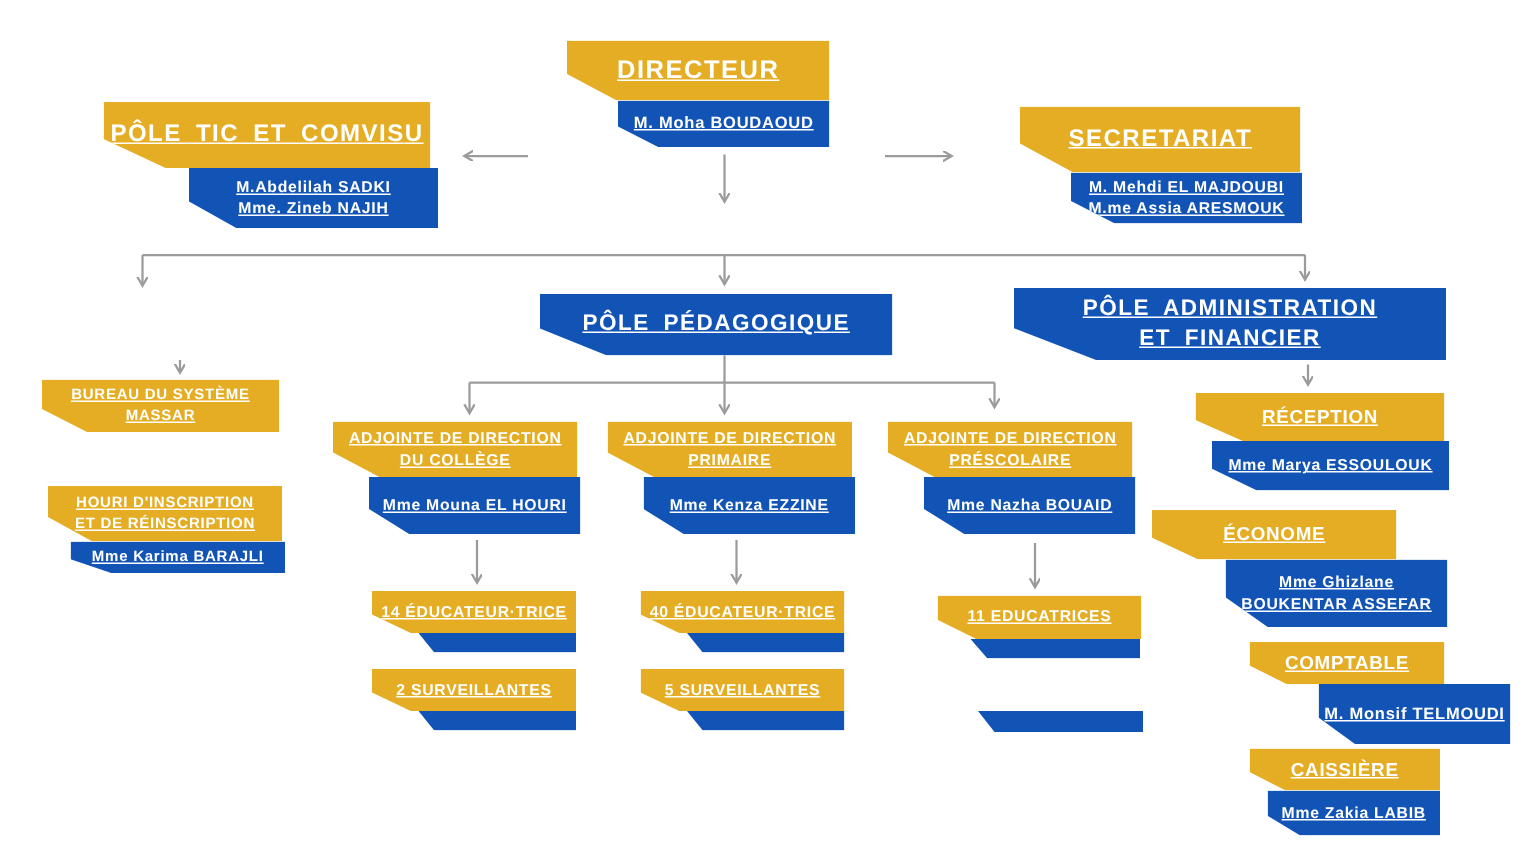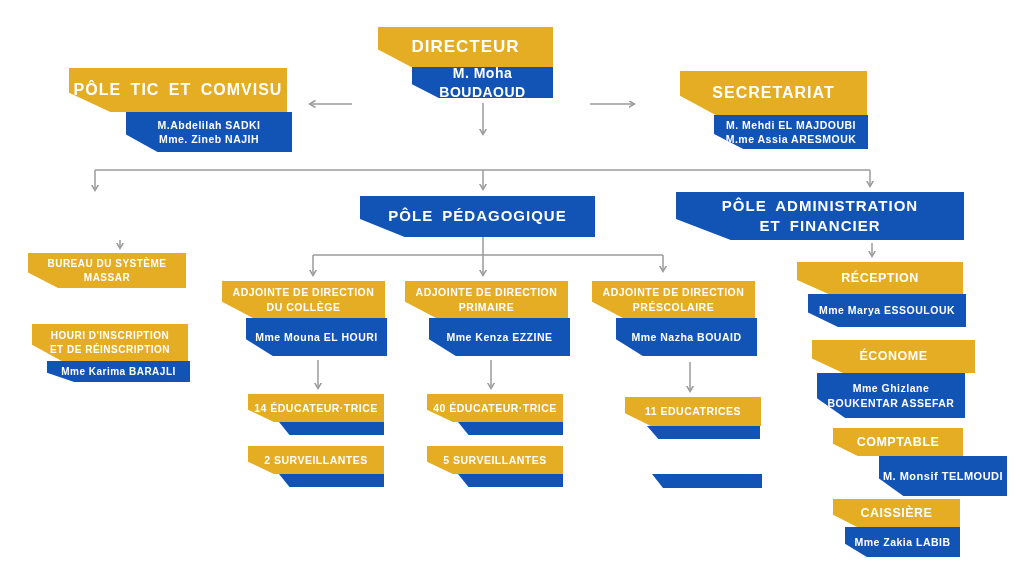"DIRECTEUR" .notch { text-decoration: none -> underline }
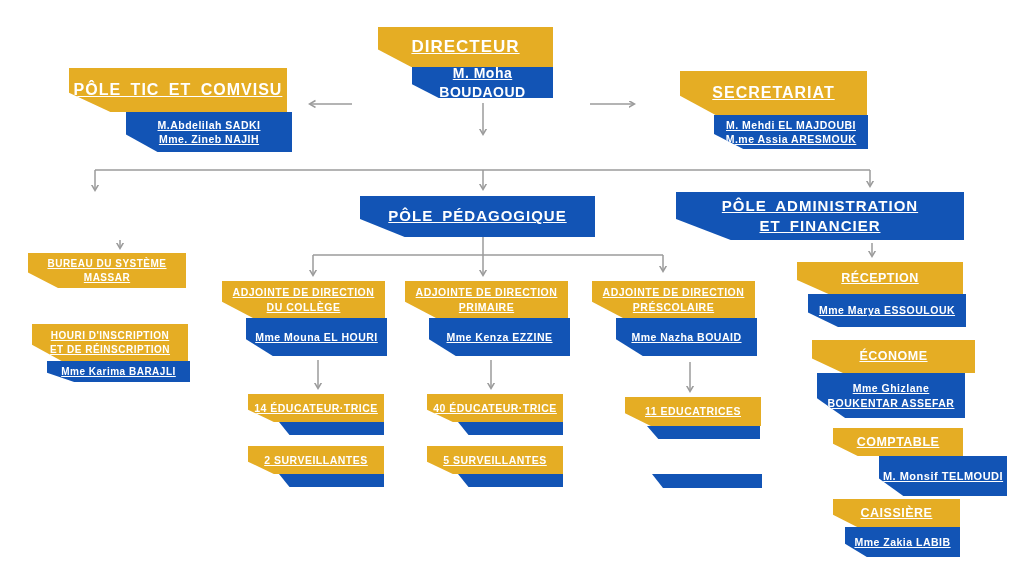"M. Moha BOUDAOUD" div.plate { font-size: 14px -> 11px }
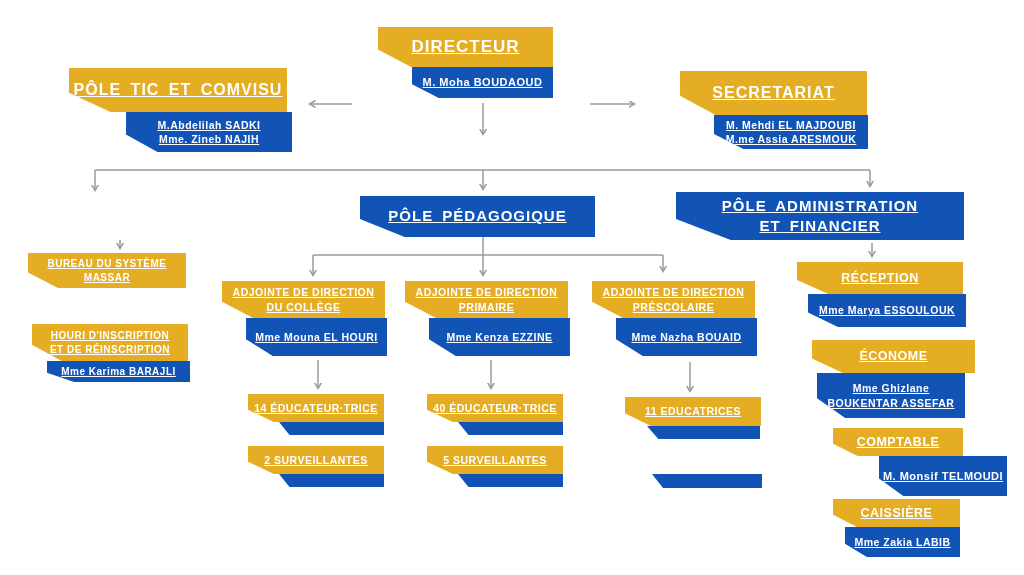"ÉCONOME" div.plate { left: 812px -> 768px }
